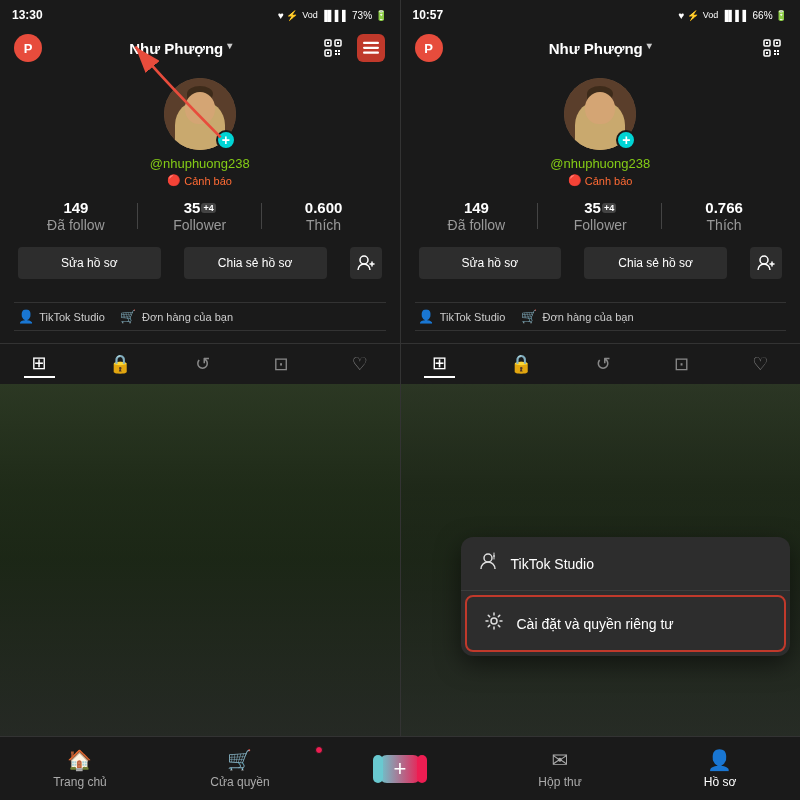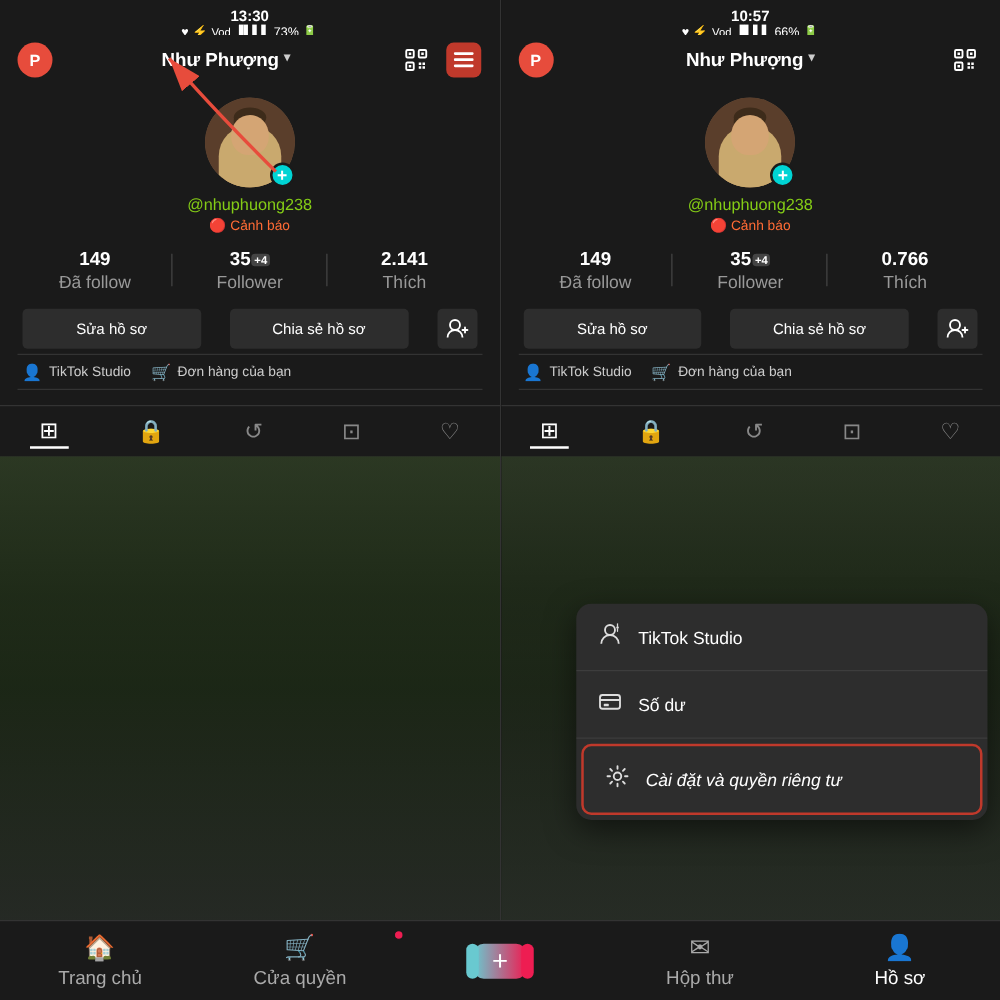"13:30" .status-bar { flex-direction: column -> none }
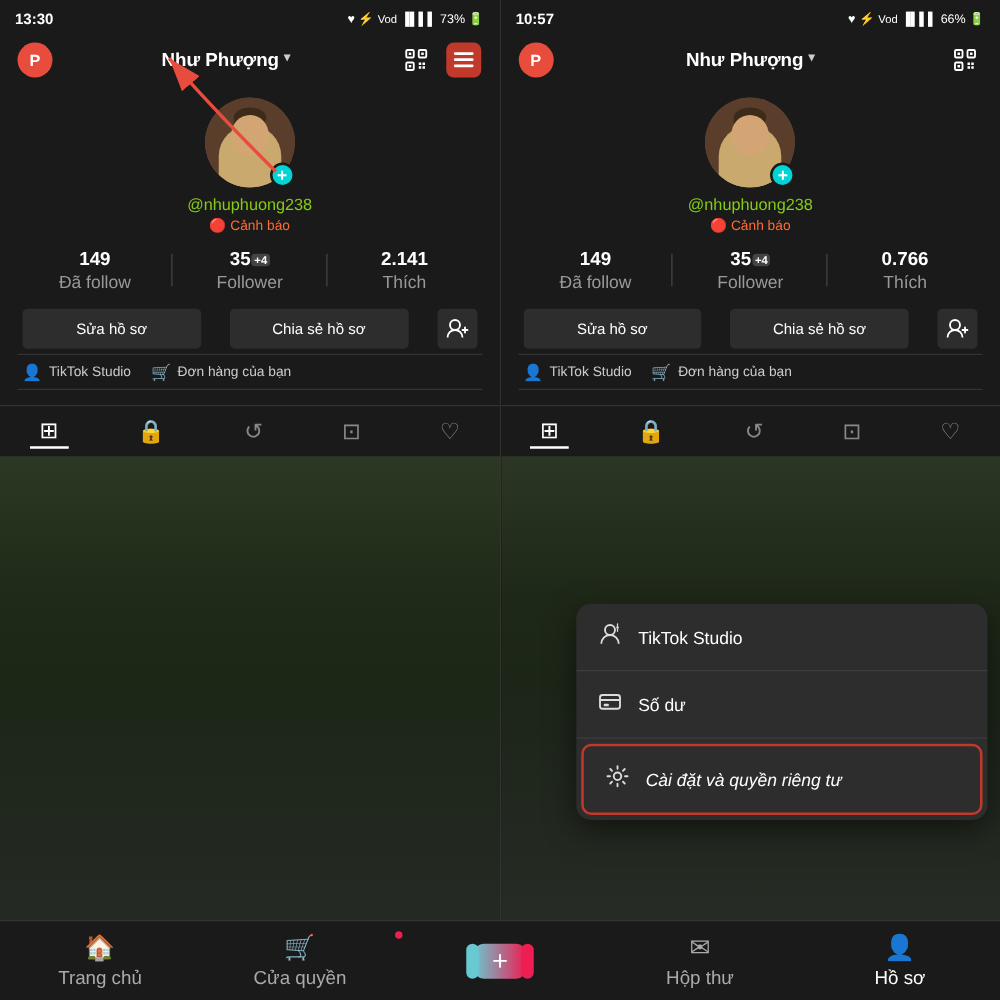"2.141" span { text: 2.141 -> 0.600 }
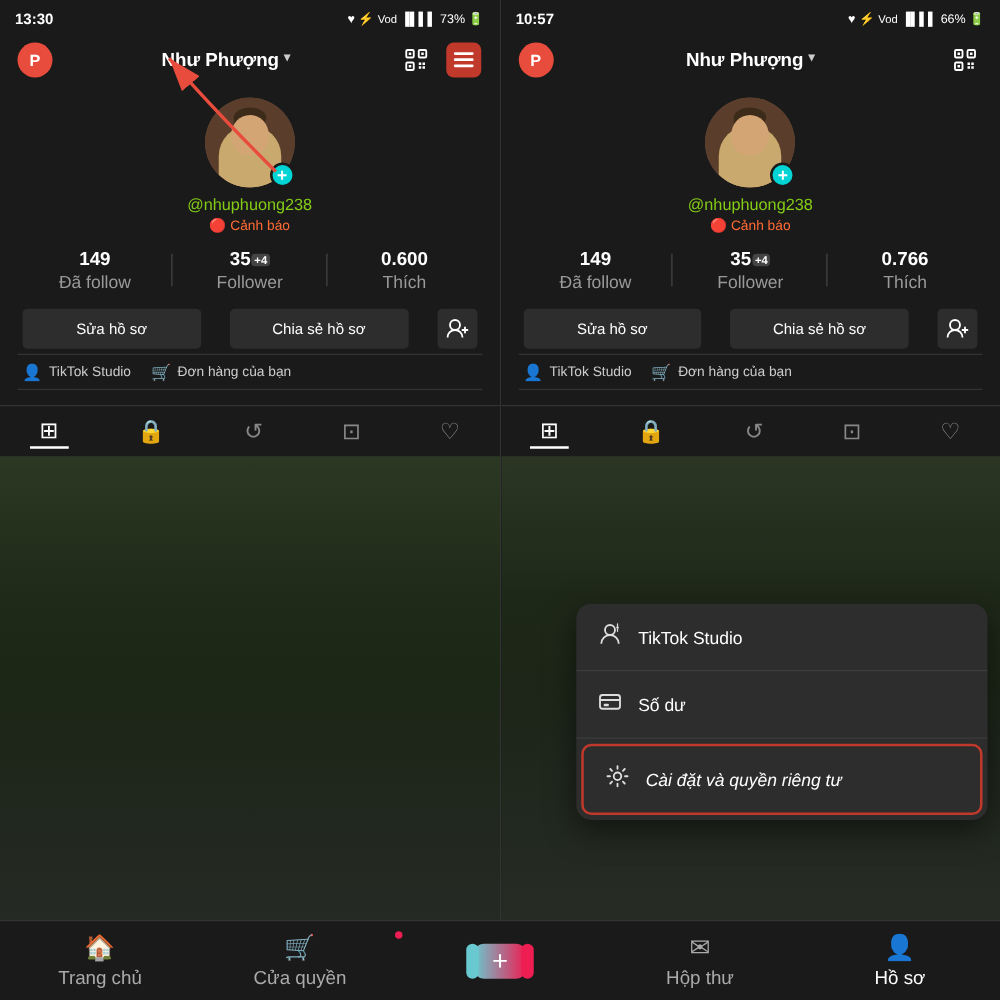"Sửa hồ sơ" .action-buttons { margin-bottom: 4px -> 23px }
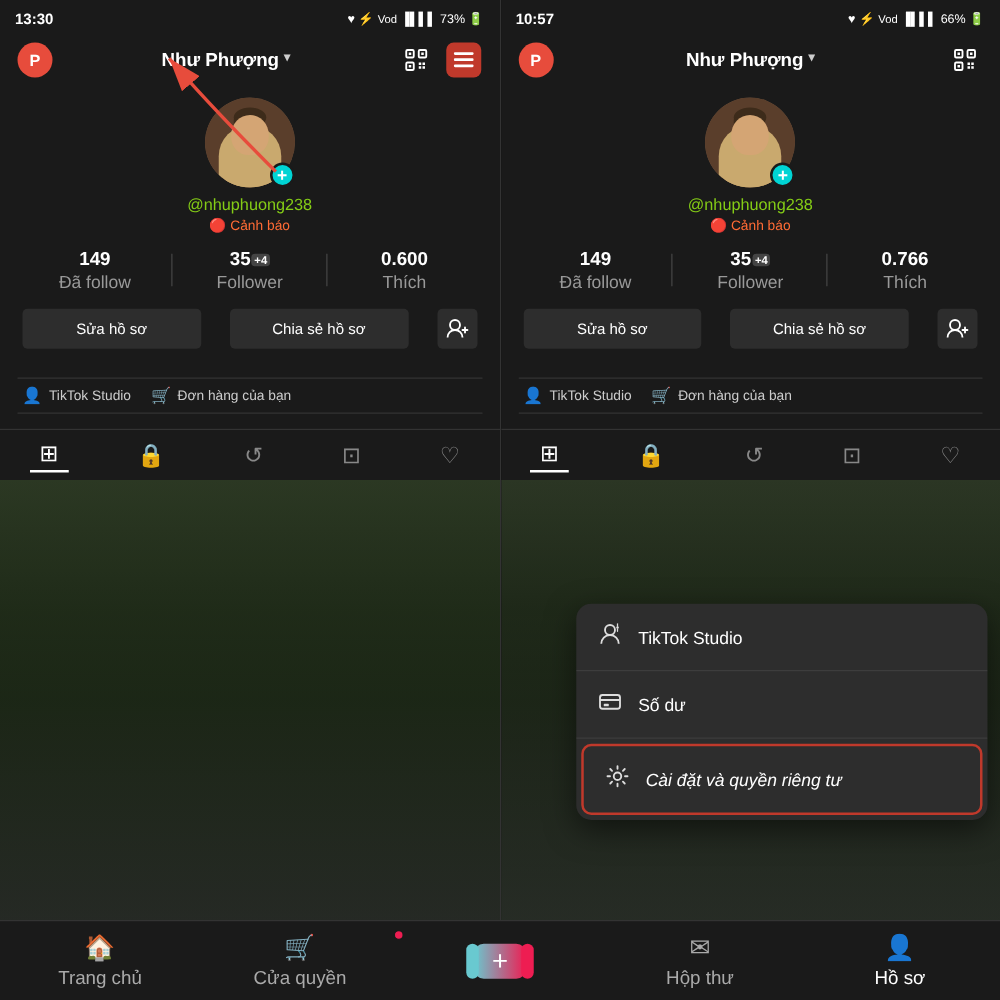"Số dư" div.dropdown-item { html: <div> <span> <svg> <rect></rect> <line></line> <rect></rect> </svg> </span> <span>Số dư</span> </div> -> none }
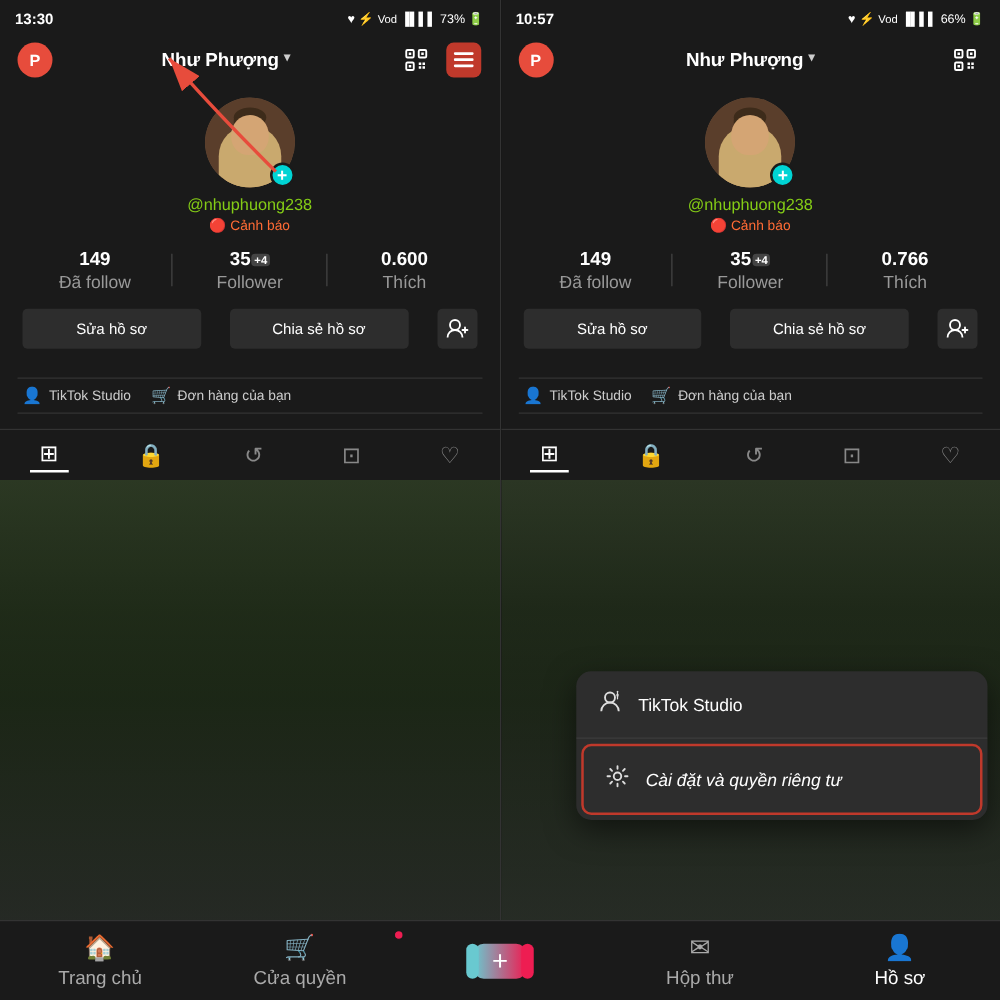"Cài đặt và quyền riêng" .dropdown-item:last-child { font-style: italic -> none }
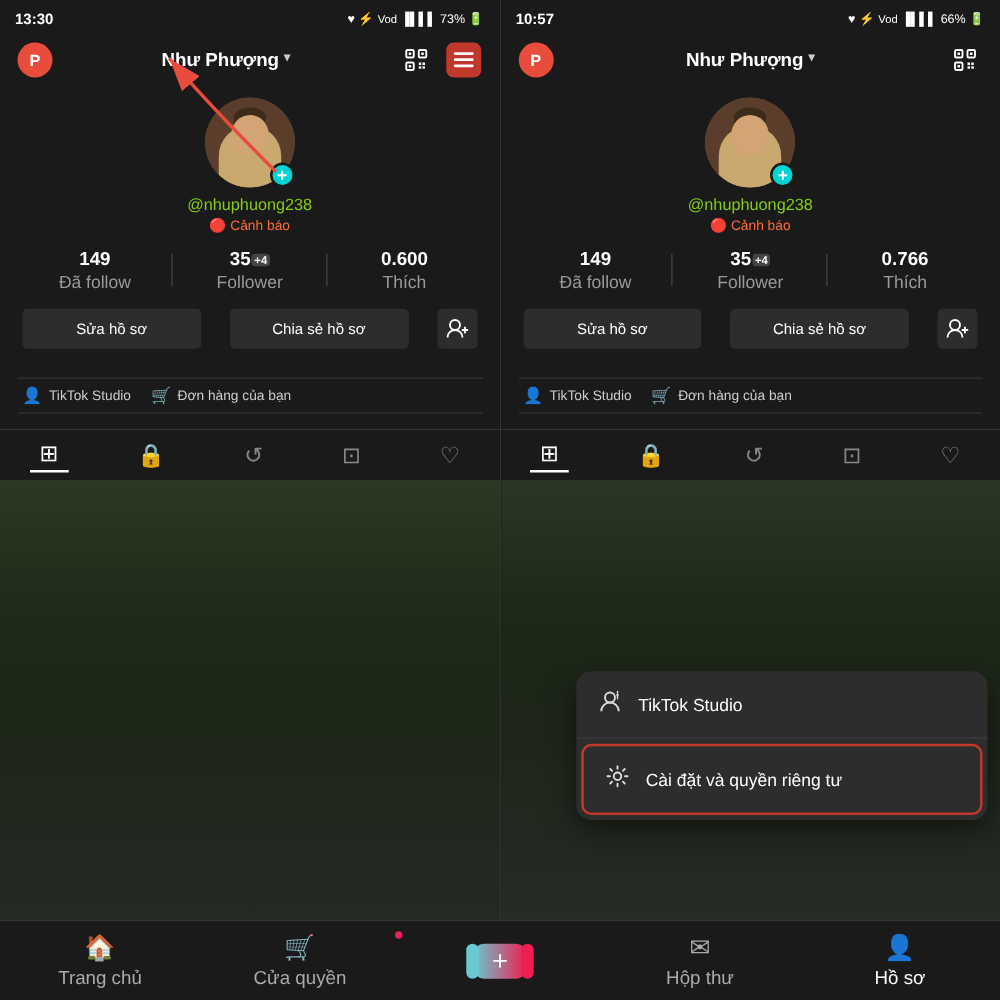"Trang chủ" .bottom-nav-label { font-size: 15px -> 12px }
